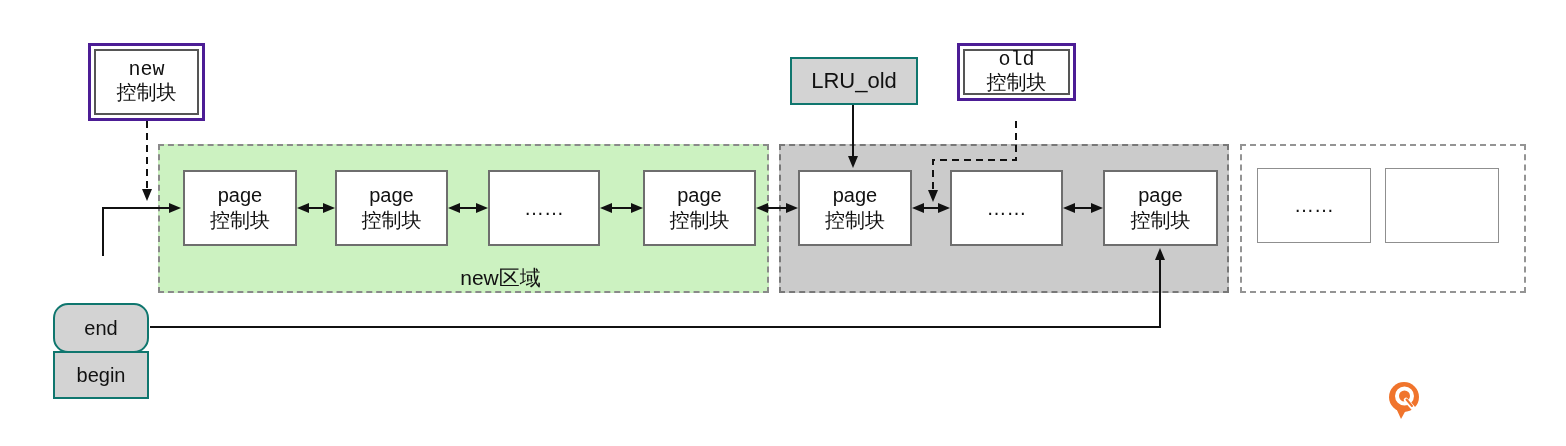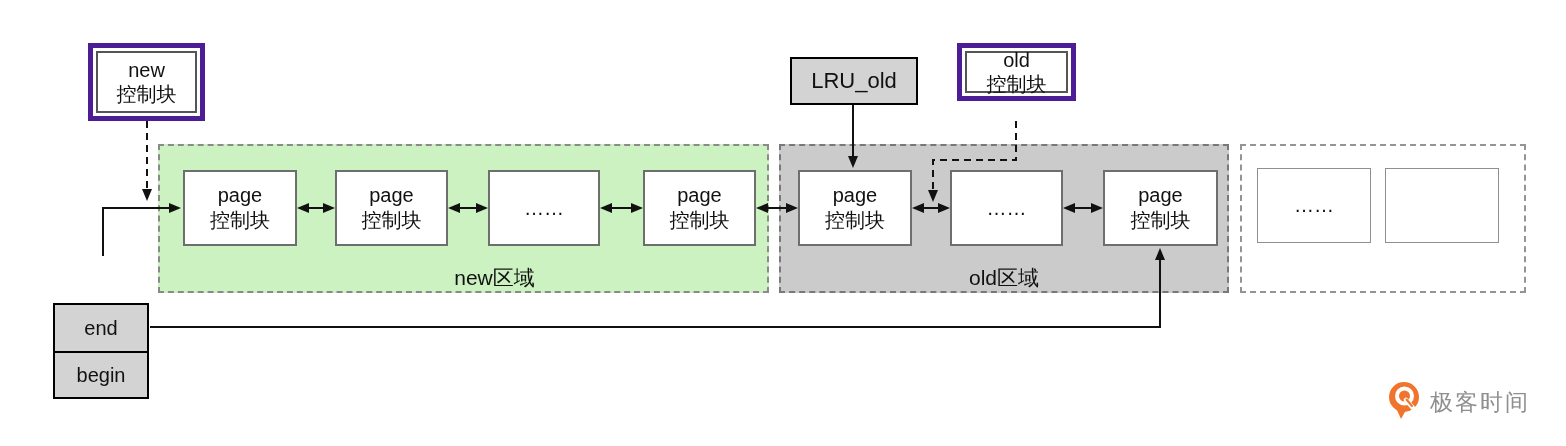"new" .dblbox { border: 5px solid #4c1d95 -> 3px solid #4c1d95; font-family: none -> Liberation Mono, monospace }
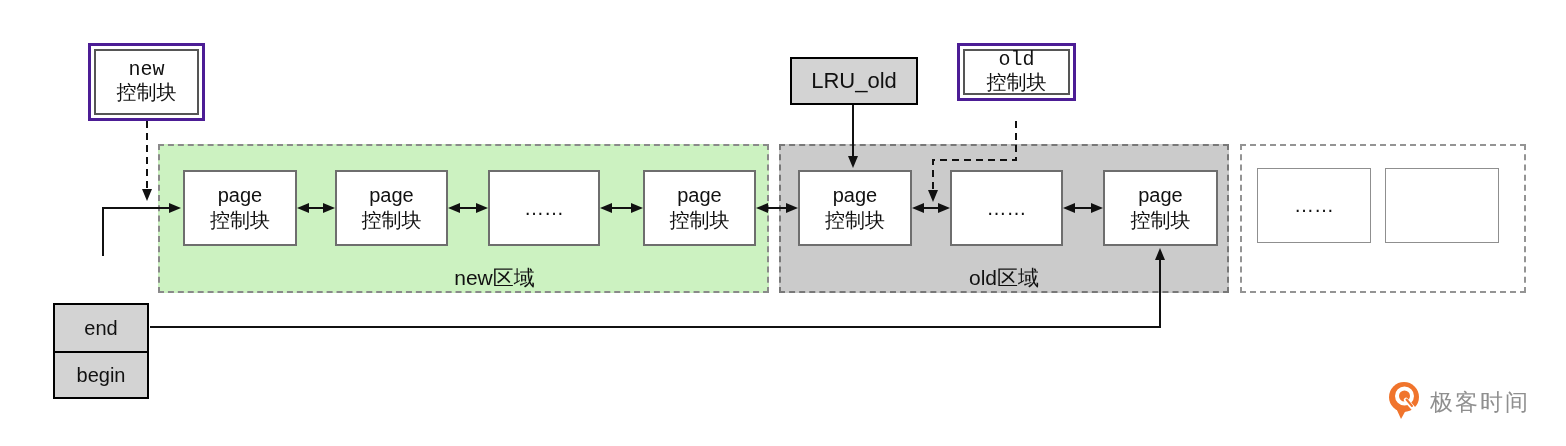"LRU_old" .graycell { border: 2px solid #000000 -> 2px solid #0f766e }
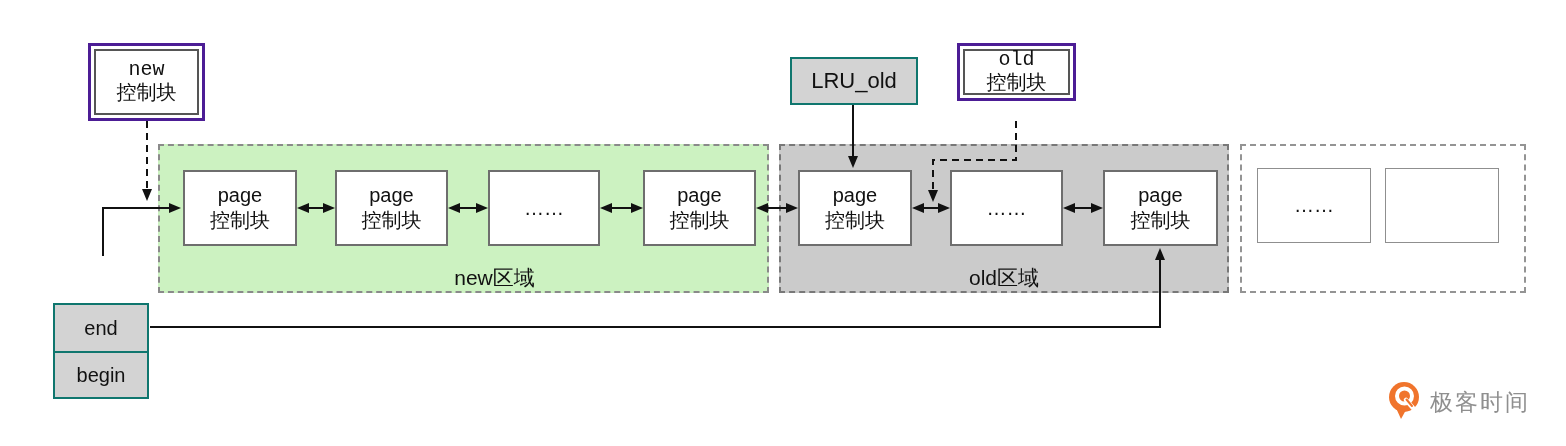"new区域" #label-new { left: 148px -> 154px }
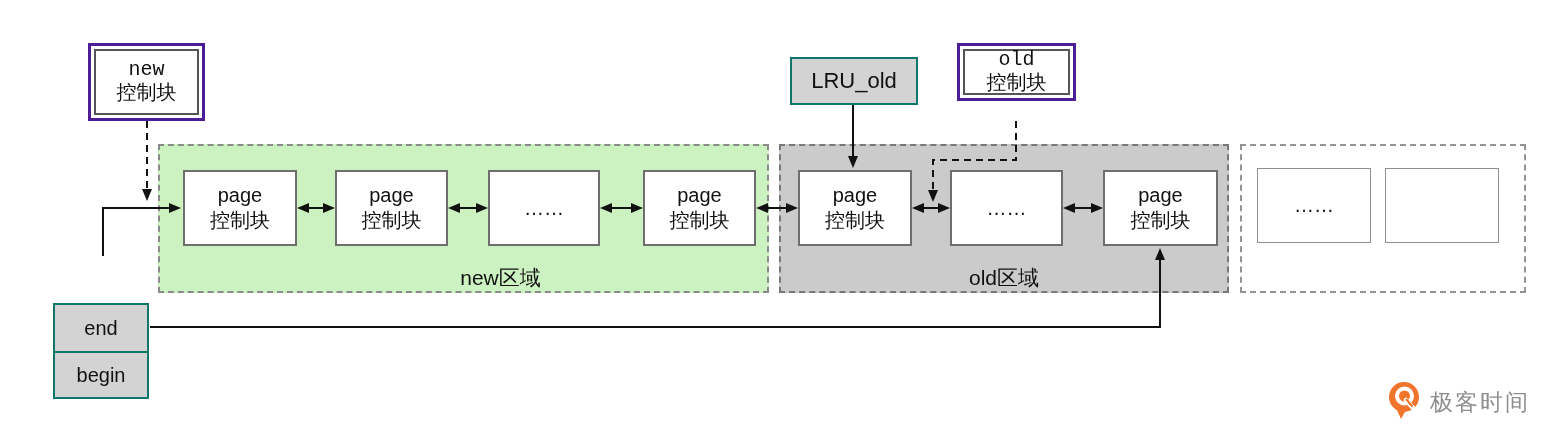"old区域" div.abs { html: <div>old区域</div> -> none }
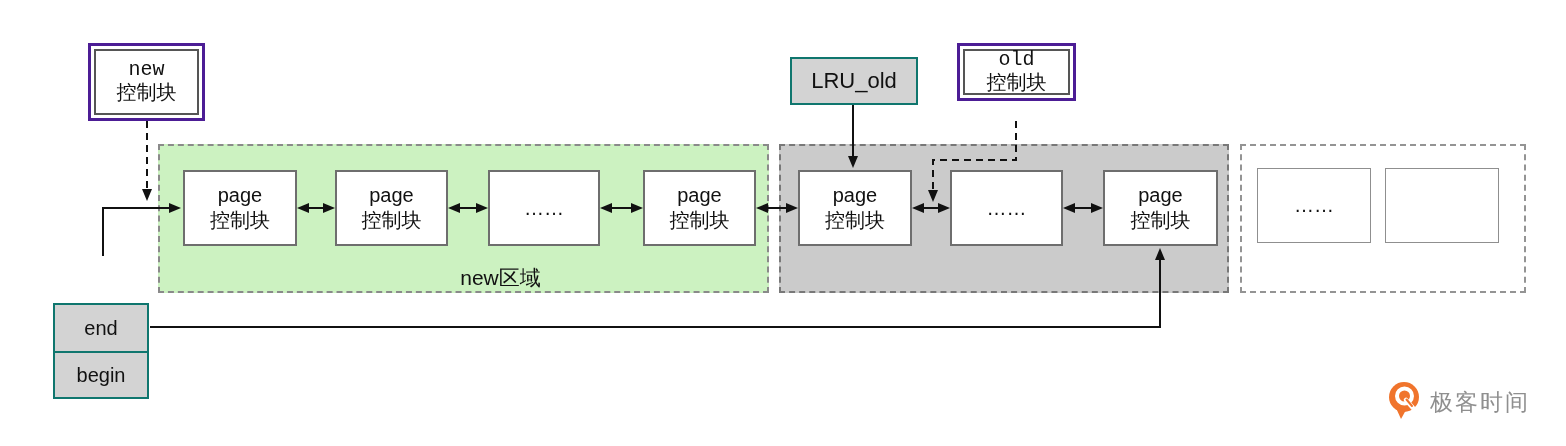"end" div.abs { border-radius: none -> 15px }
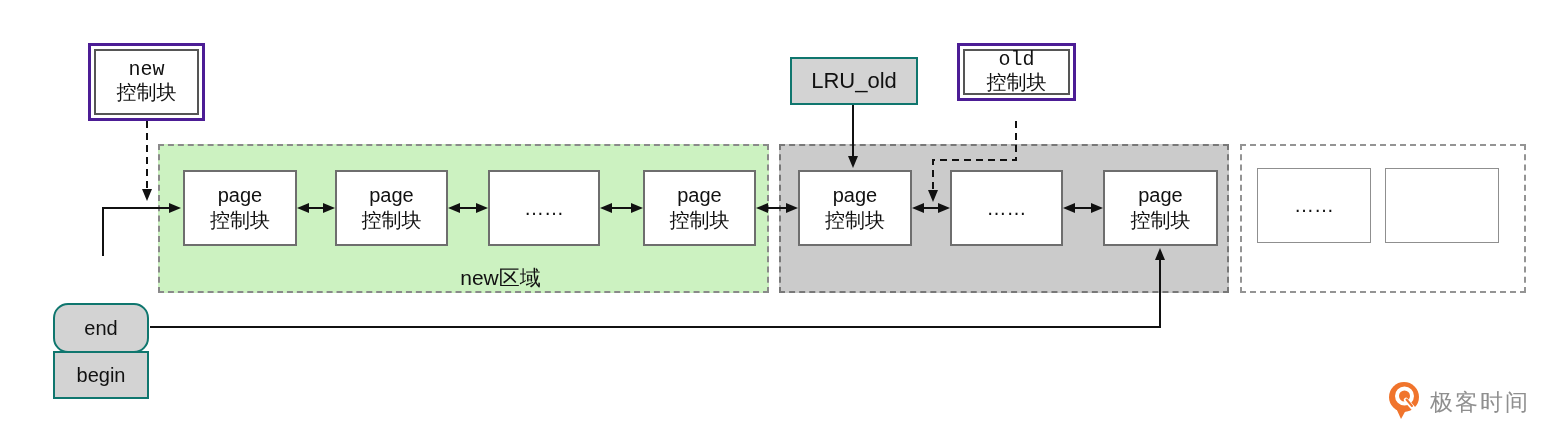"极客时间" span { html: <span>极客时间</span> -> none }
